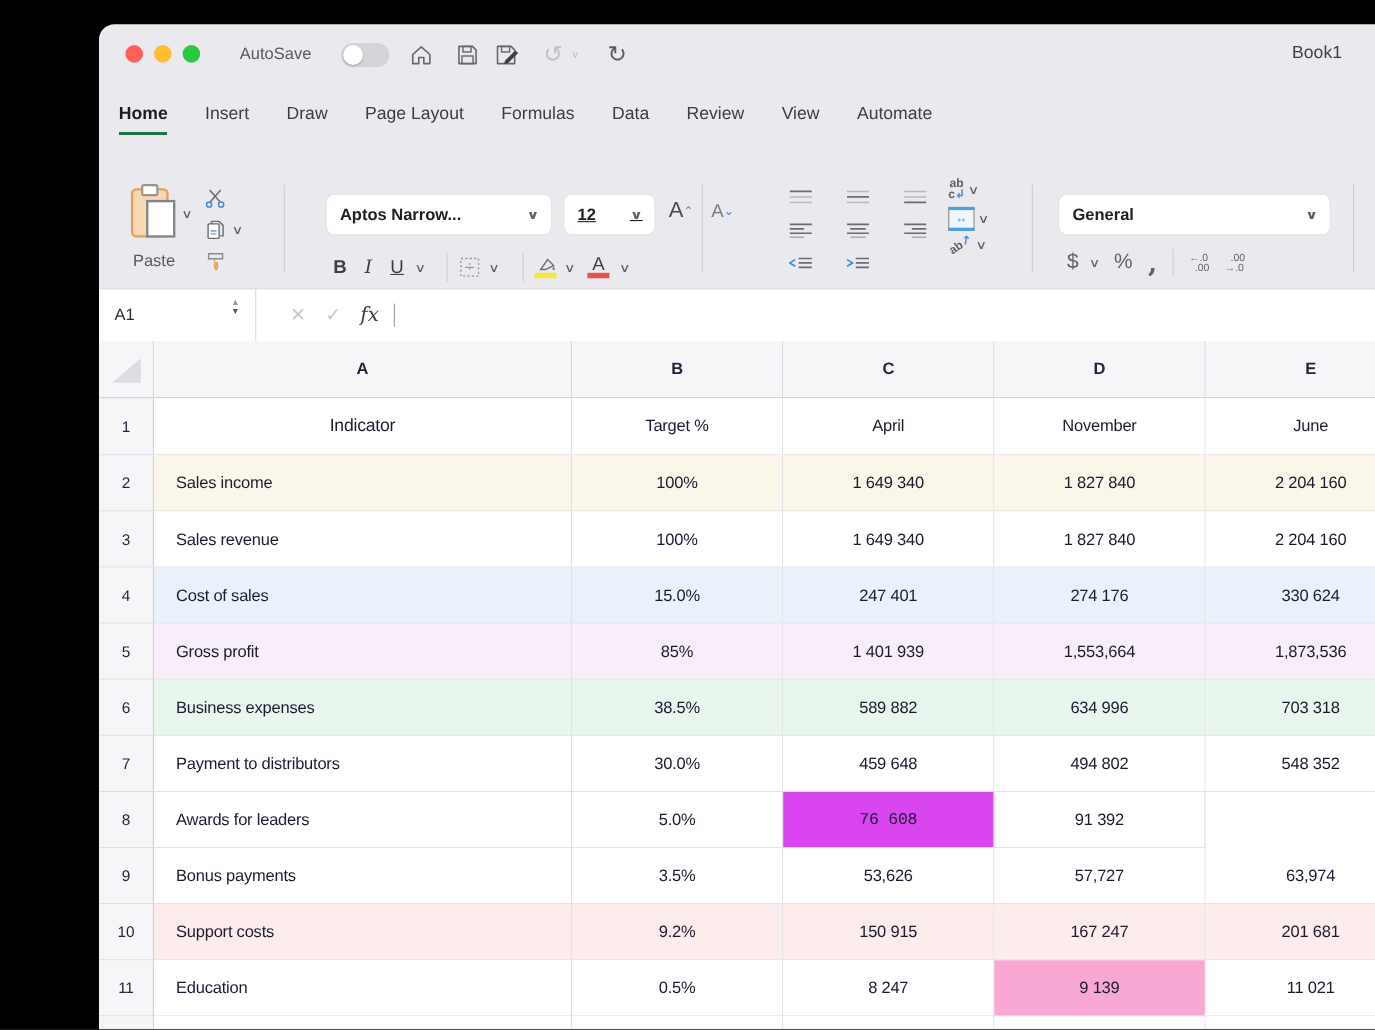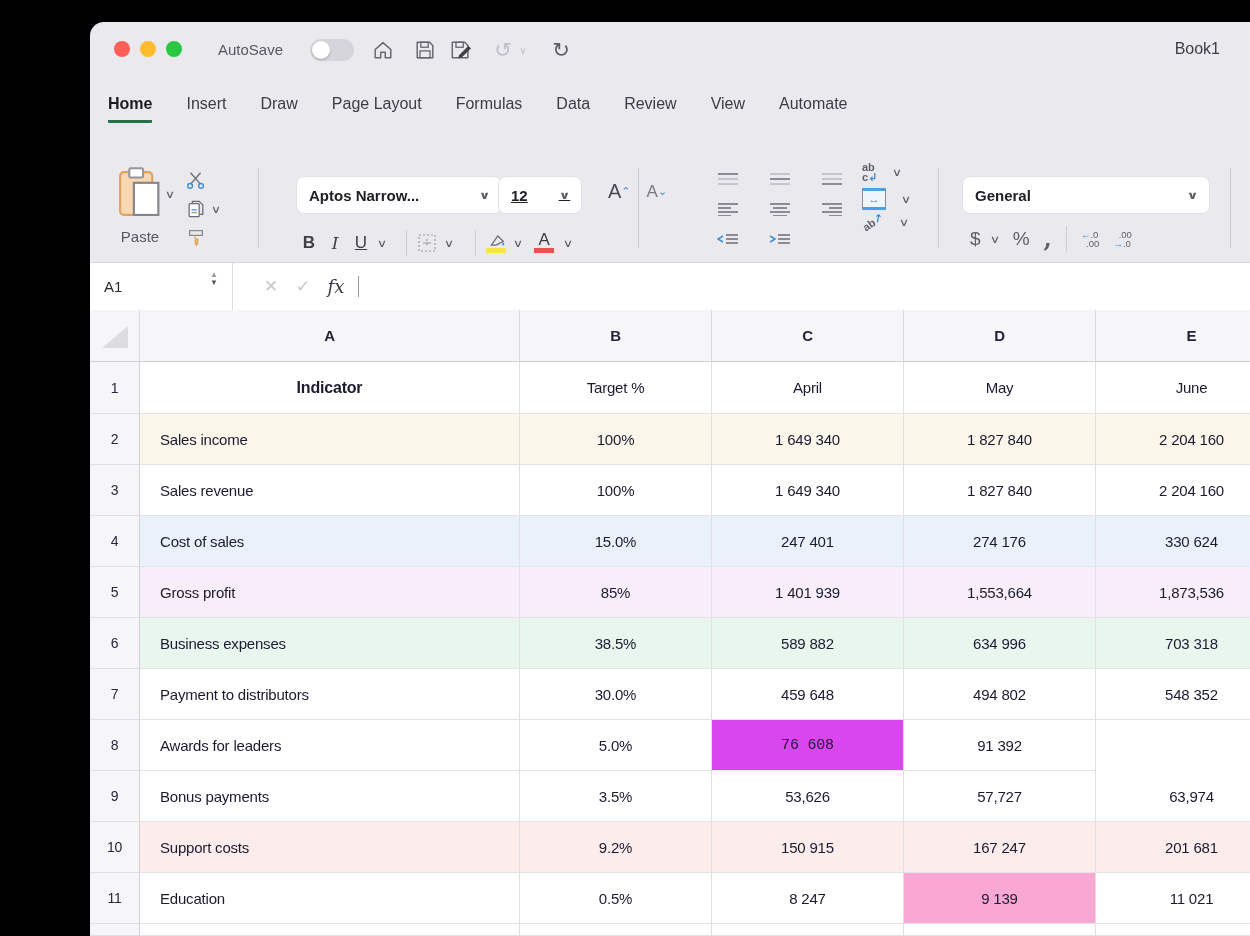"ab" .wrapcol .rowi { gap: 16px -> 4px; text-align: none -> center }
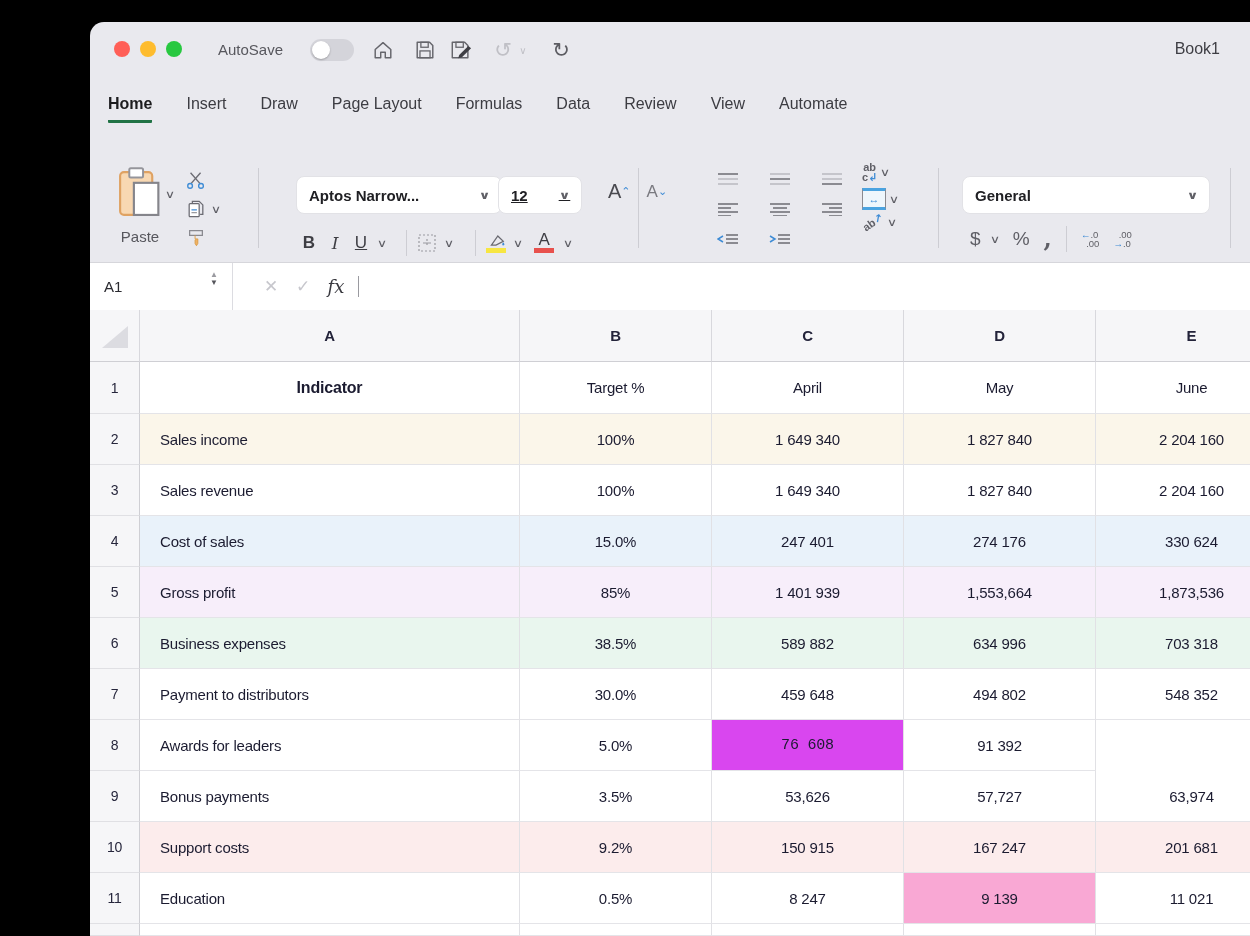"12" div.combo { left: 408px -> 422px }
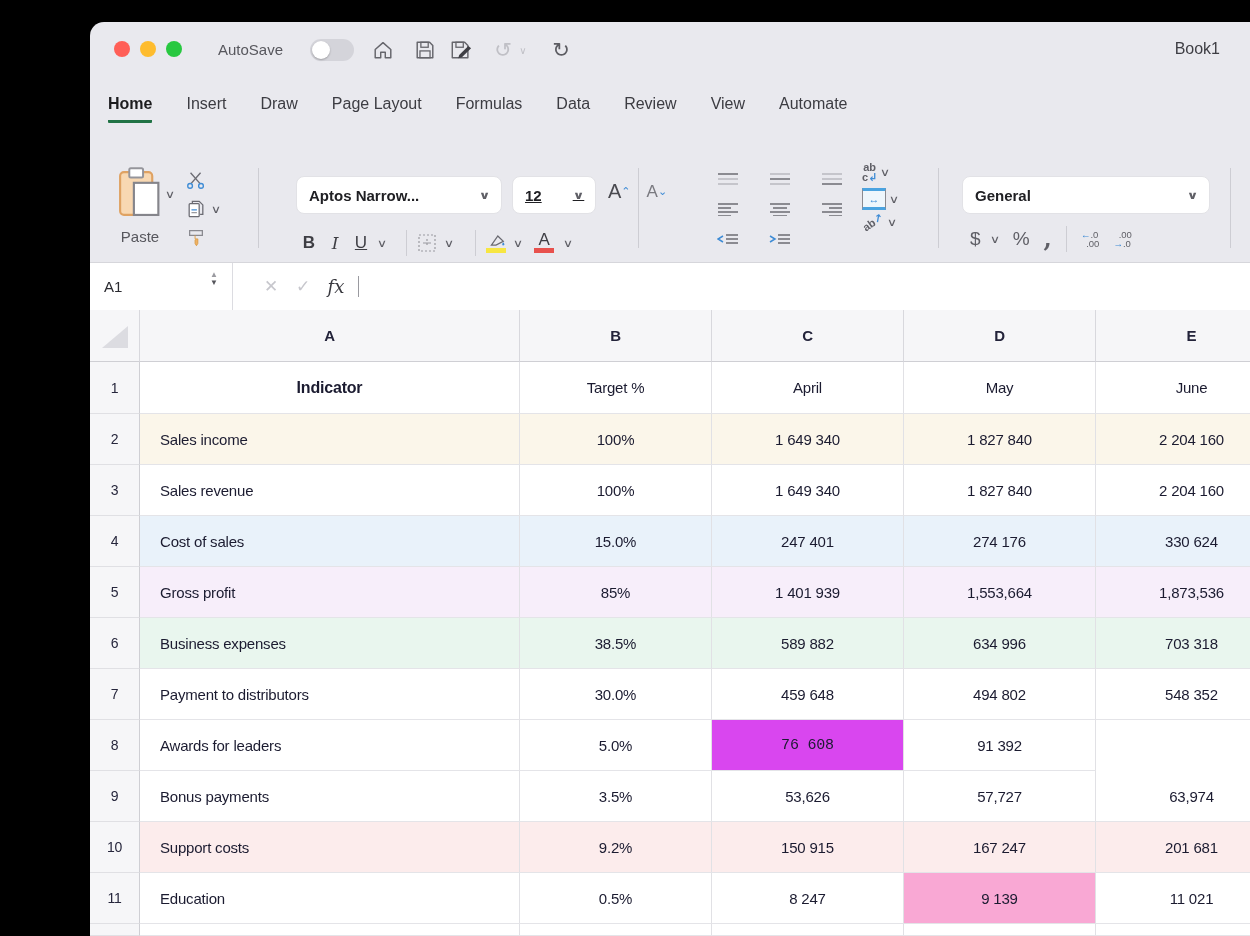"Indicator" .bold-label { font-weight: 700 -> 400 }
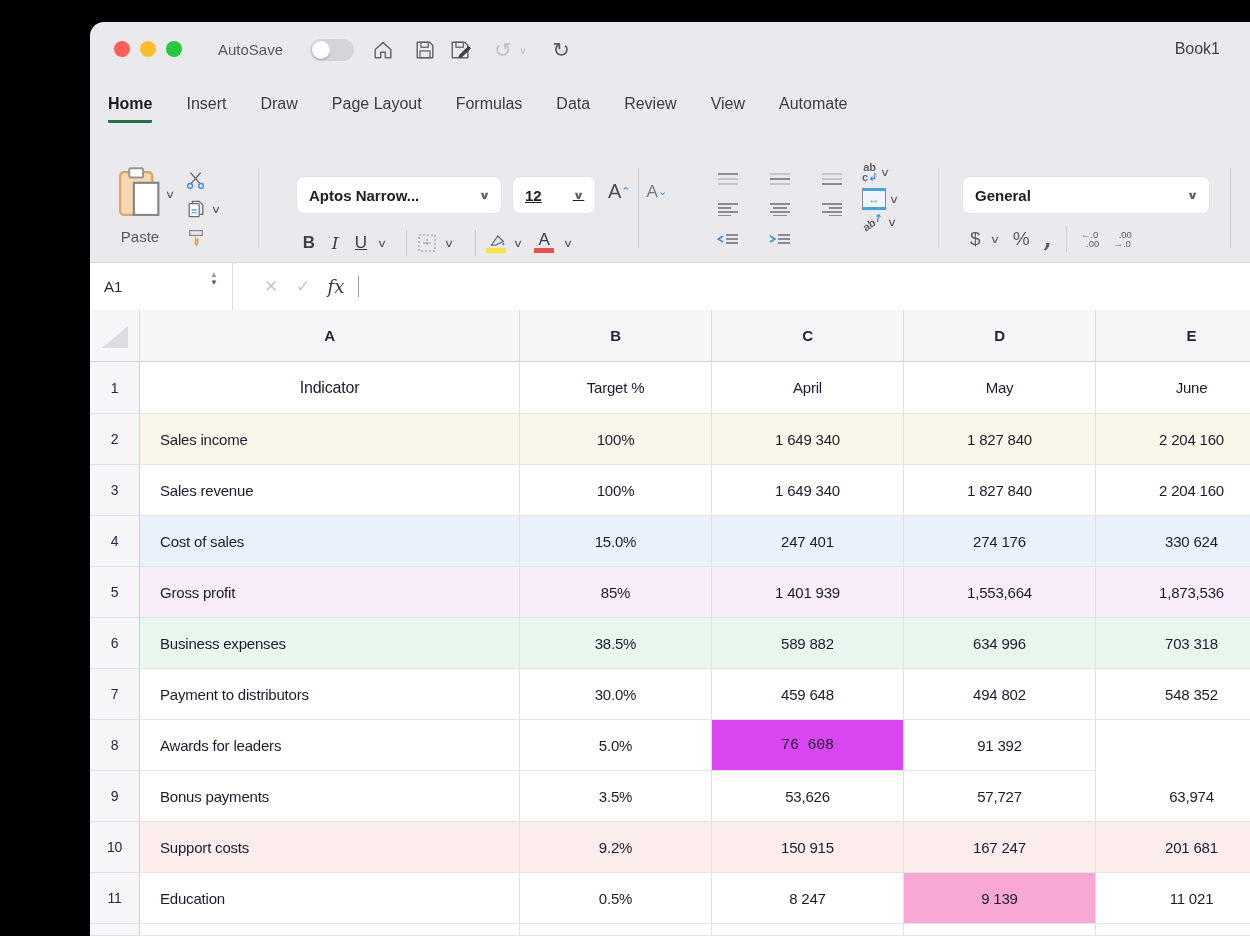"May" div.cell { text: May -> November }
